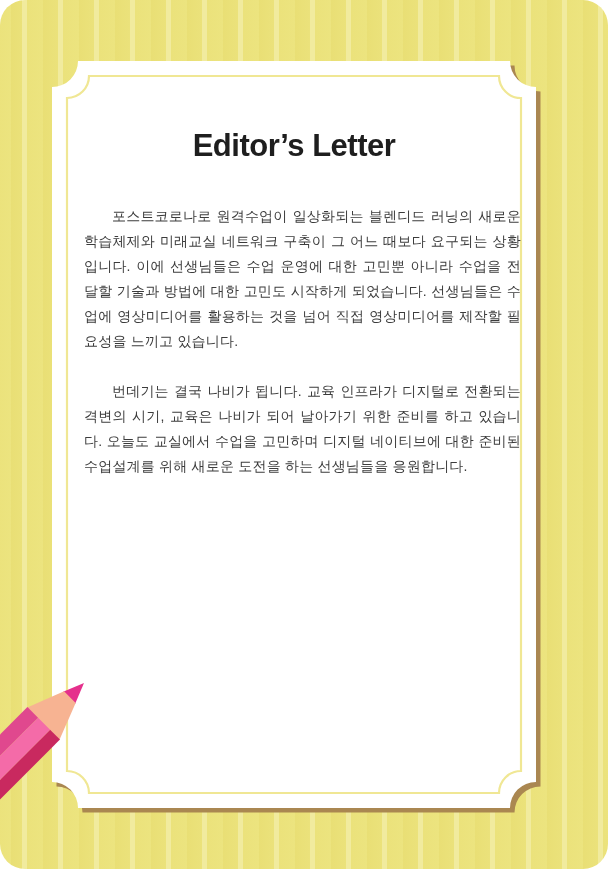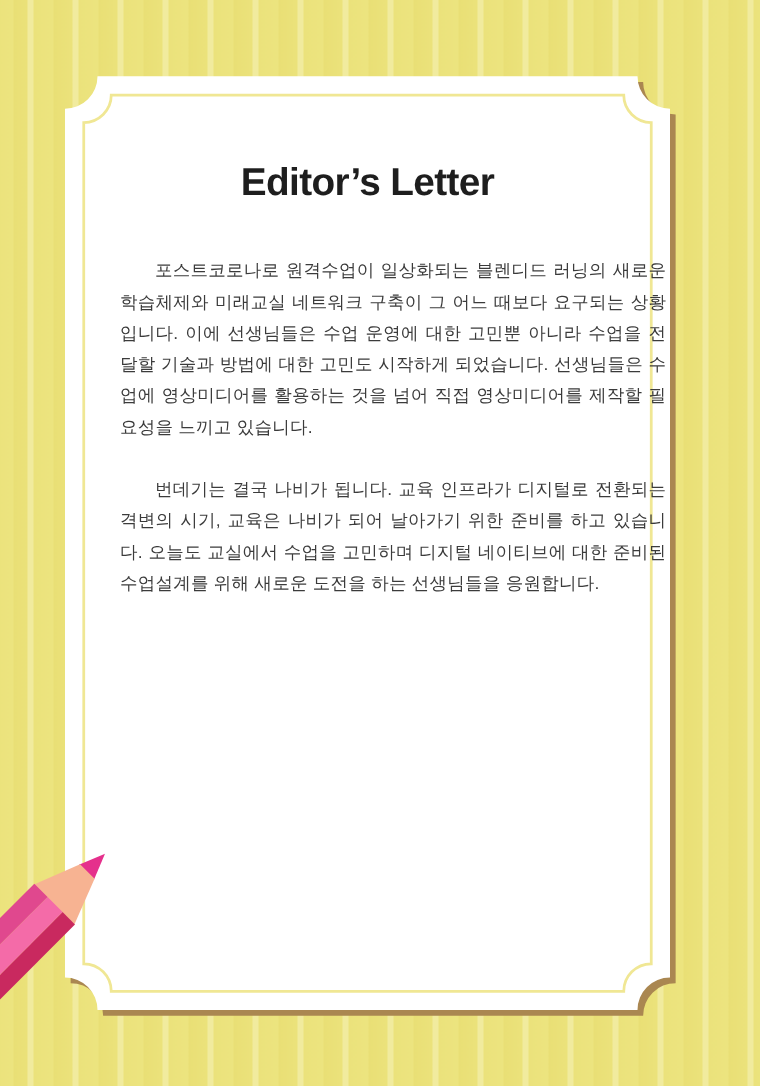"Editor’s Letter" .page { border-radius: none -> 25px }
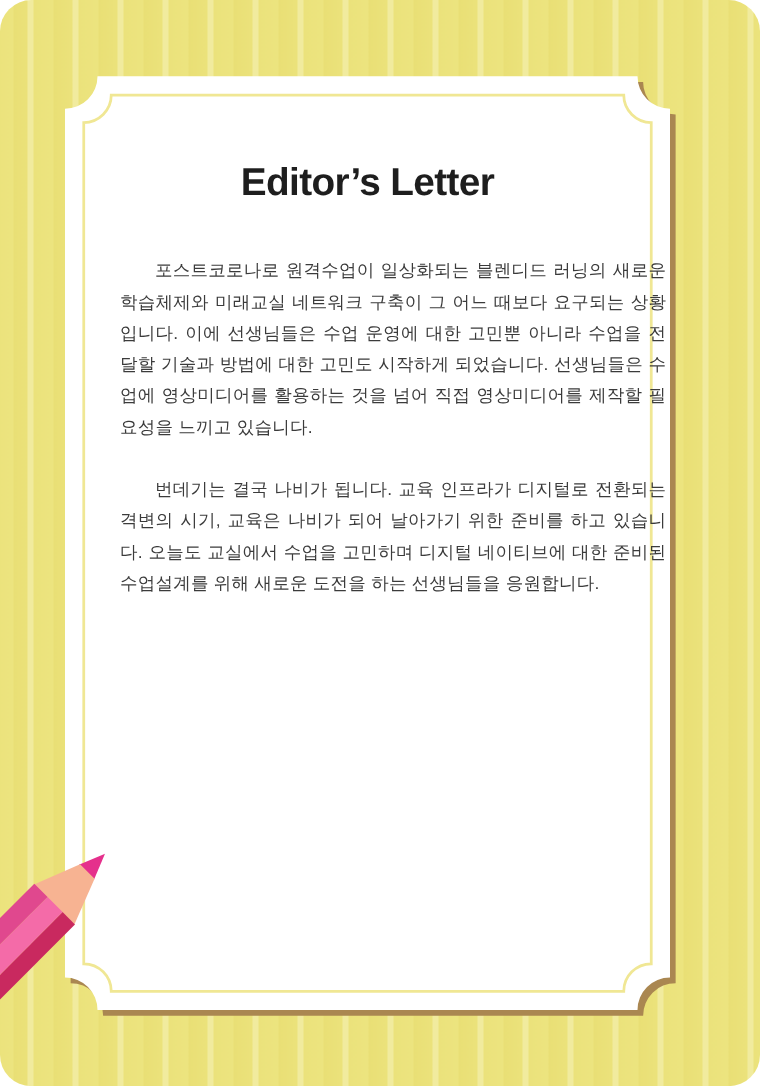"포스트코로나로 원격수업이 일상화되는 블렌디드 러닝의" .letter-body { margin-left: 12px -> none }
